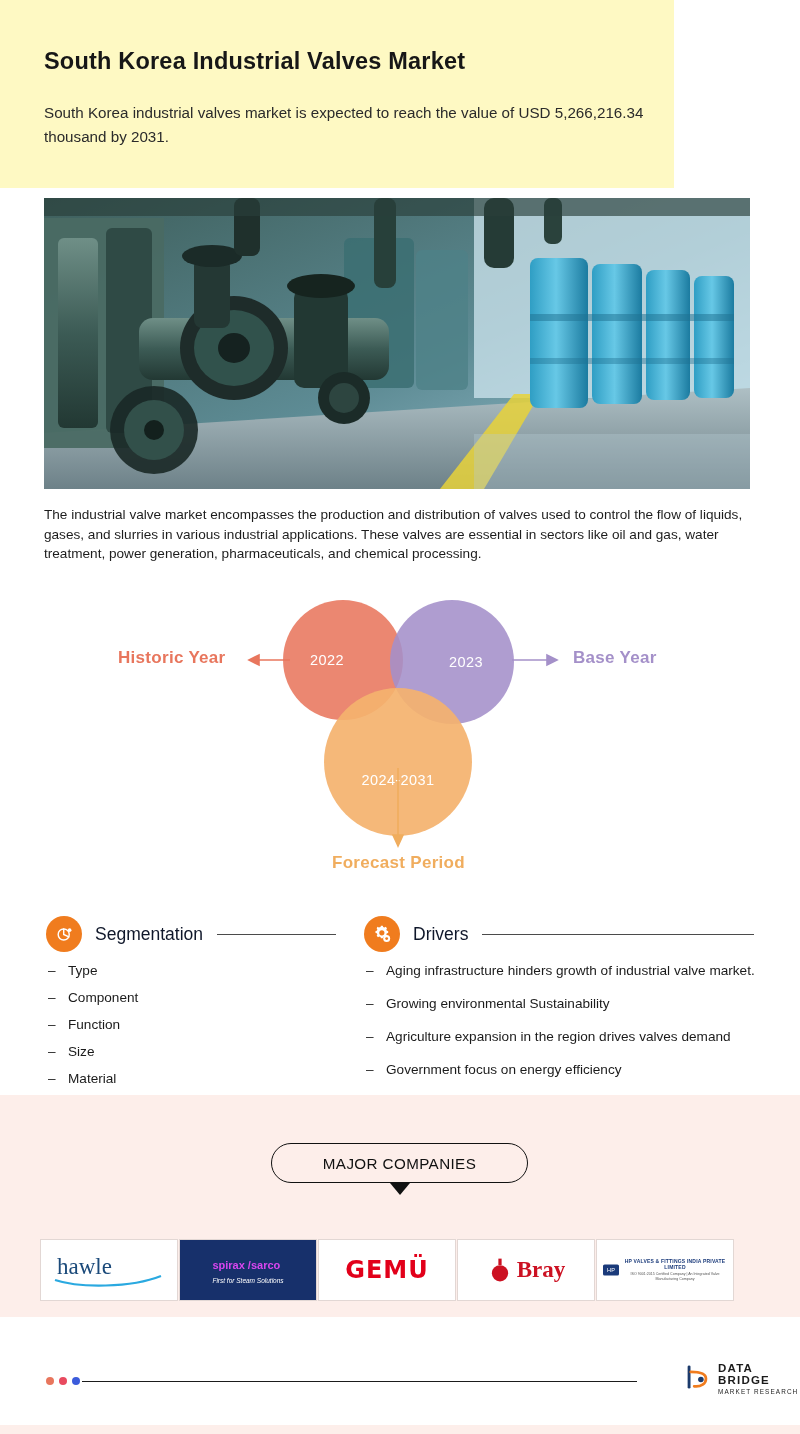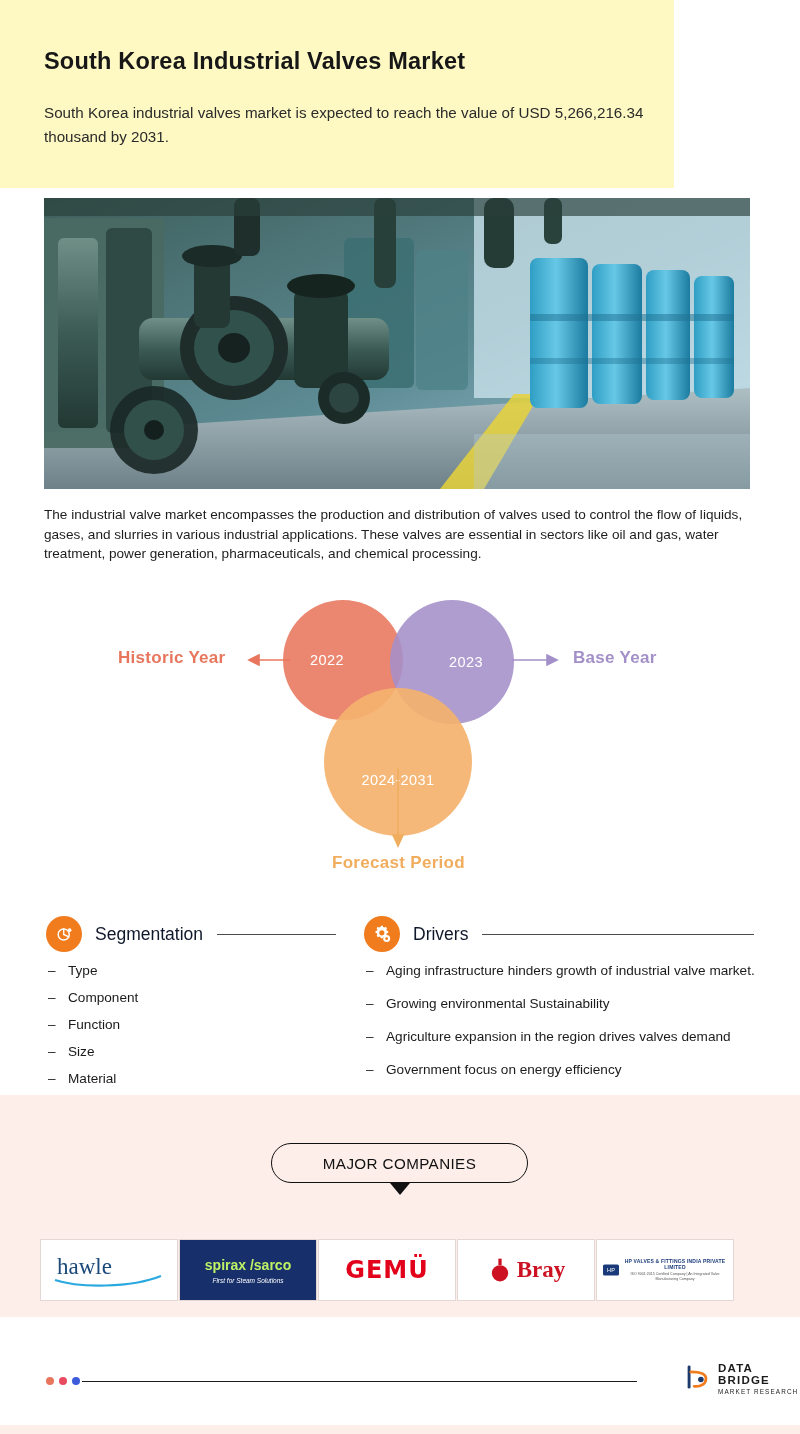"spirax /sarco" .logo-spirax-1 { color: #bef264 -> #d946ef; font-size: 14px -> 11px; text-align: center -> left }
